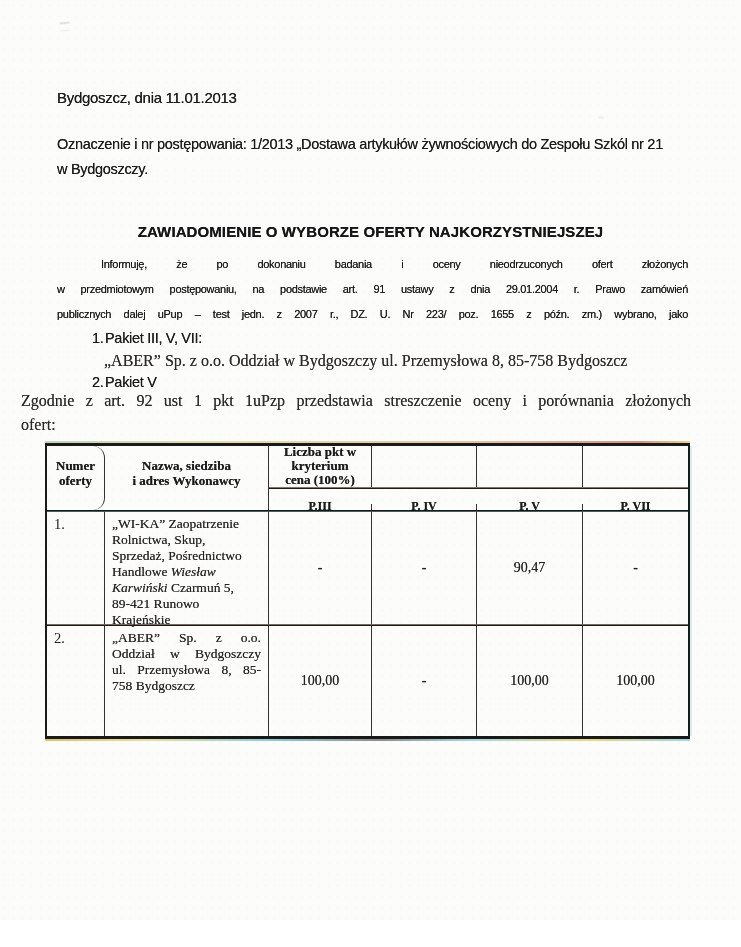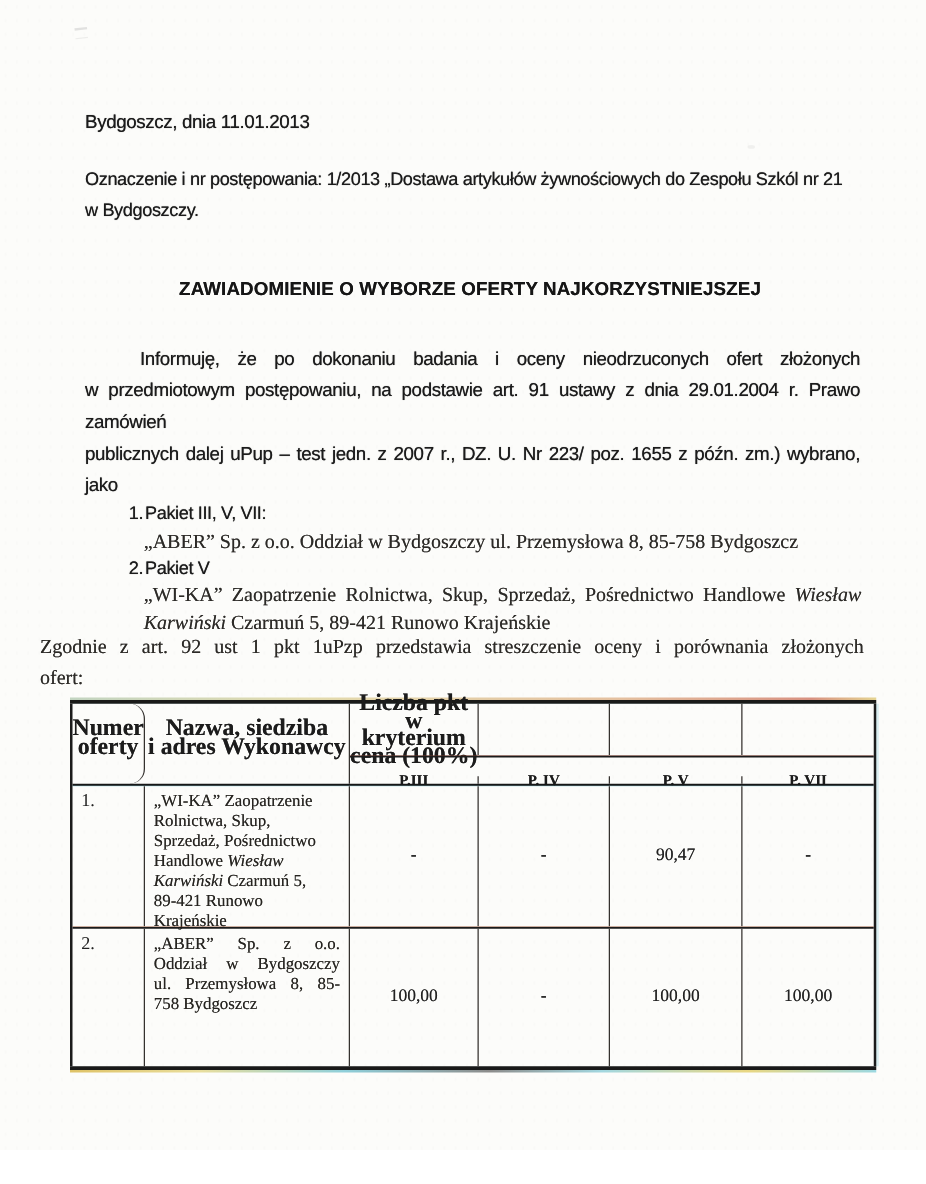"Bydgoszcz, dnia 11.01.2013" .page { padding-left: 11px -> none }
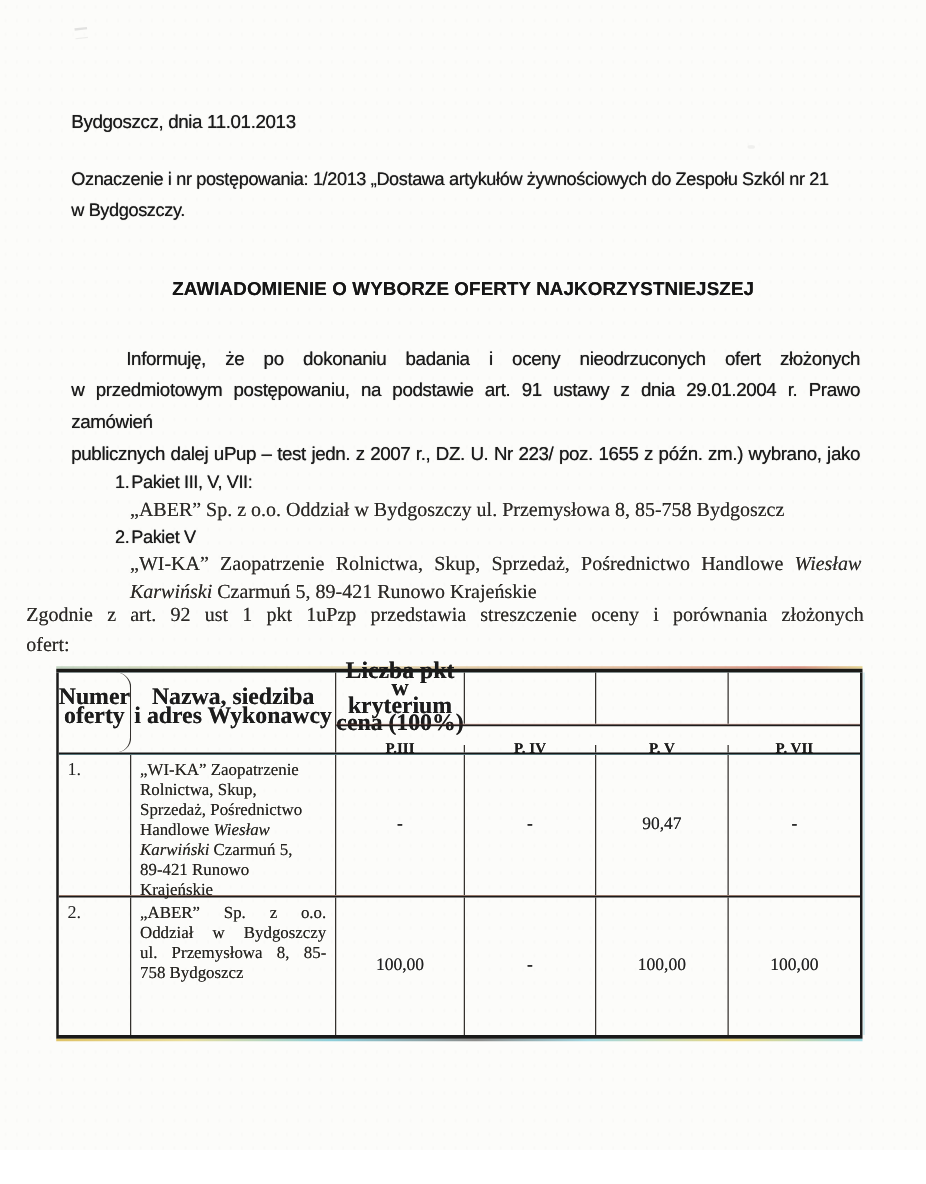"Informuję, że po dokonaniu badania" .intro { font-size: 15px -> 11px; margin: 32px 53px 0 57px -> 9px 53px 0 57px }
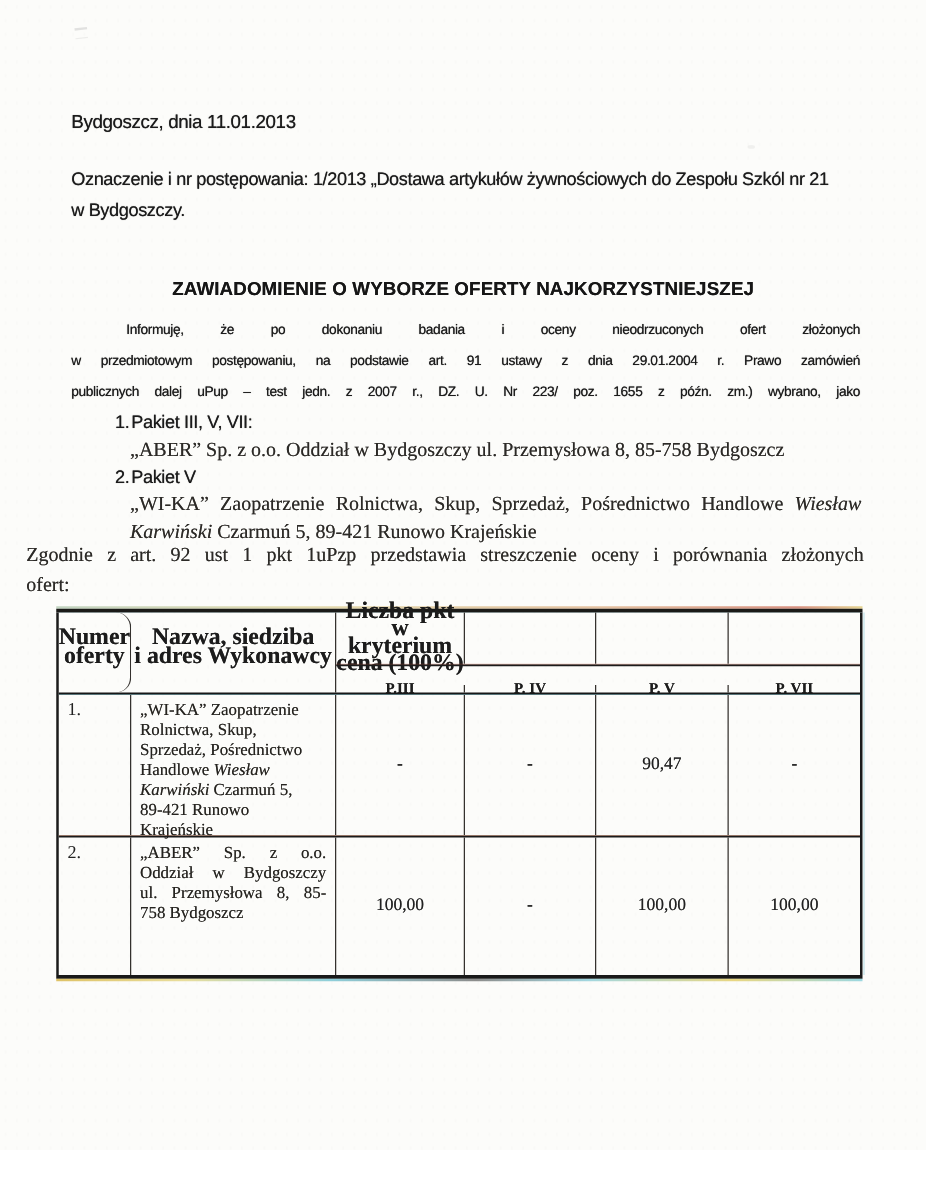"„WI-KA” Zaopatrzenie Rolnictwa, Skup," div.company { html: <div> <div> <span>„WI-KA” Zaopatrzenie Rolnictwa, Skup, Sprzedaż, Pośrednictwo Handlowe </span><span>Wiesław</span> </div> <div> <span>Karwiński</span><span> Czarmuń 5, 89-421 Runowo Krajeńskie</span> </div> </div> -> none }
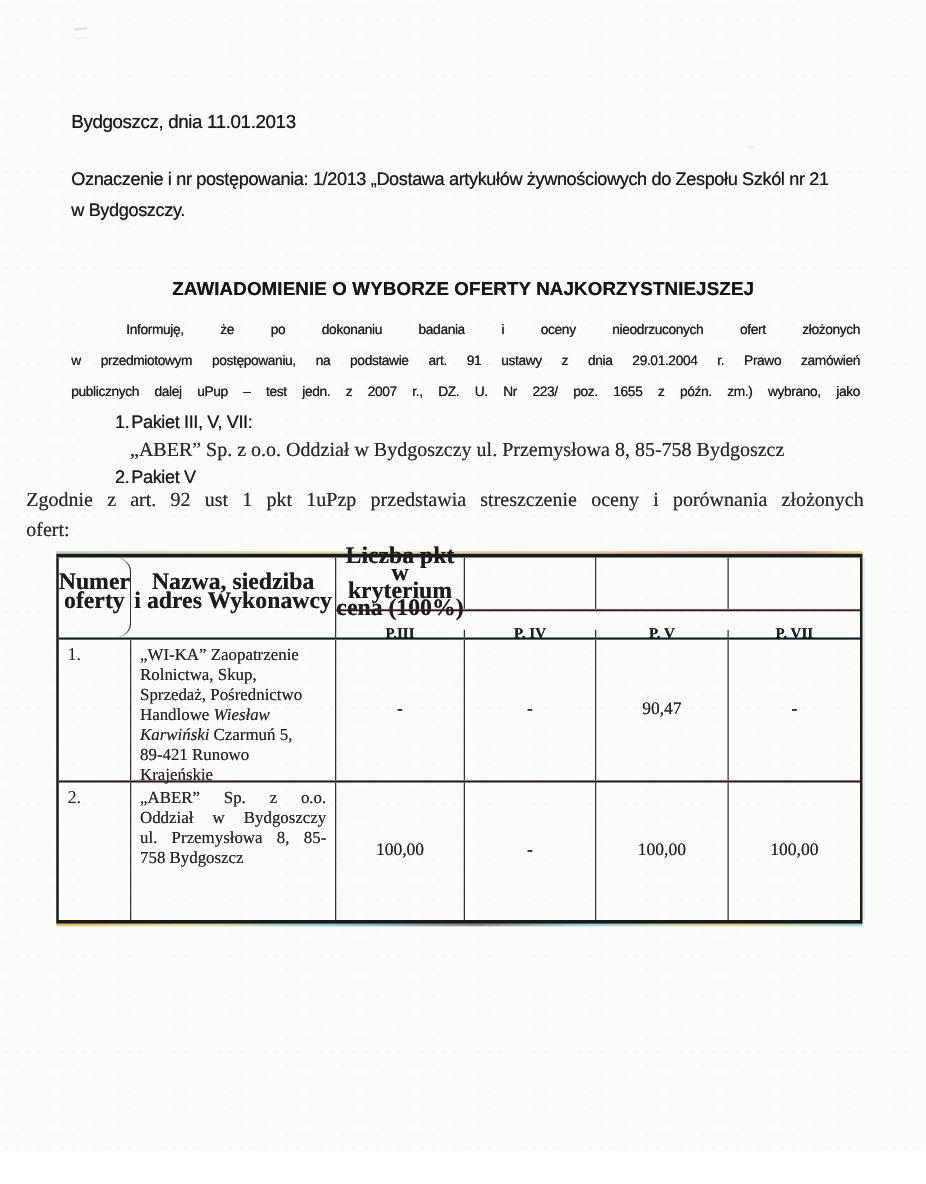"Liczba pkt w" .hc { font-size: 19px -> 13px }
